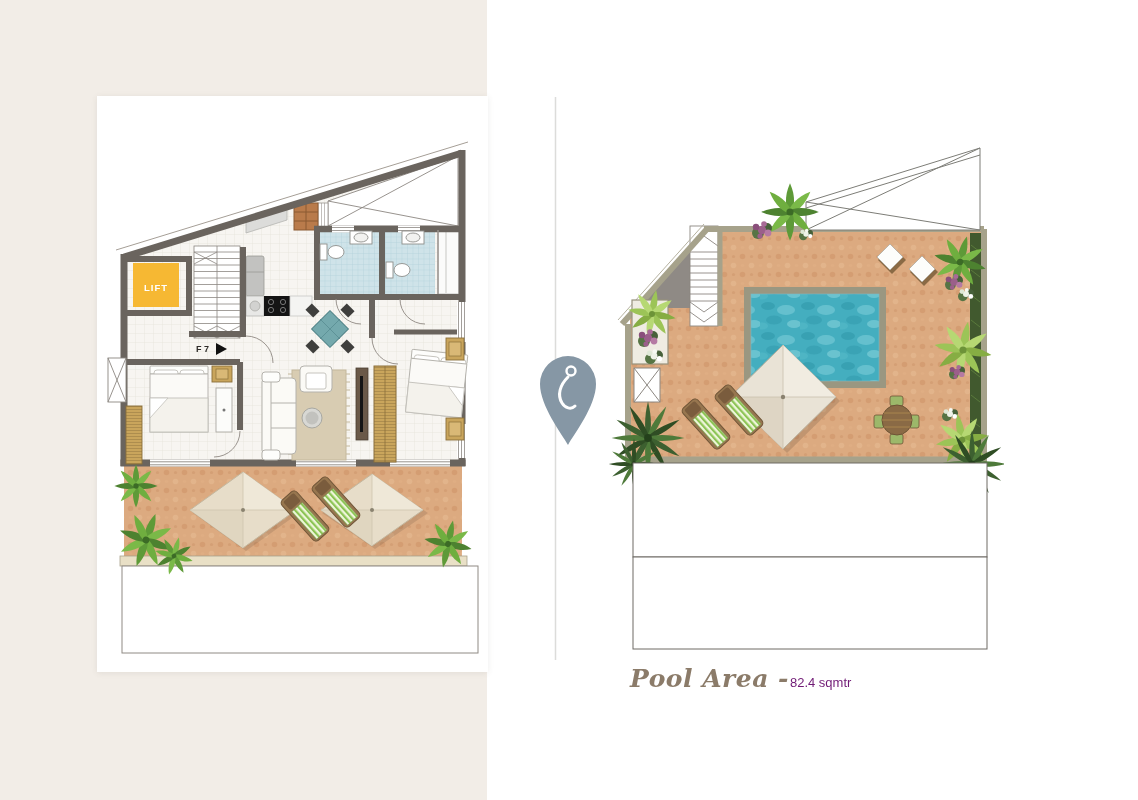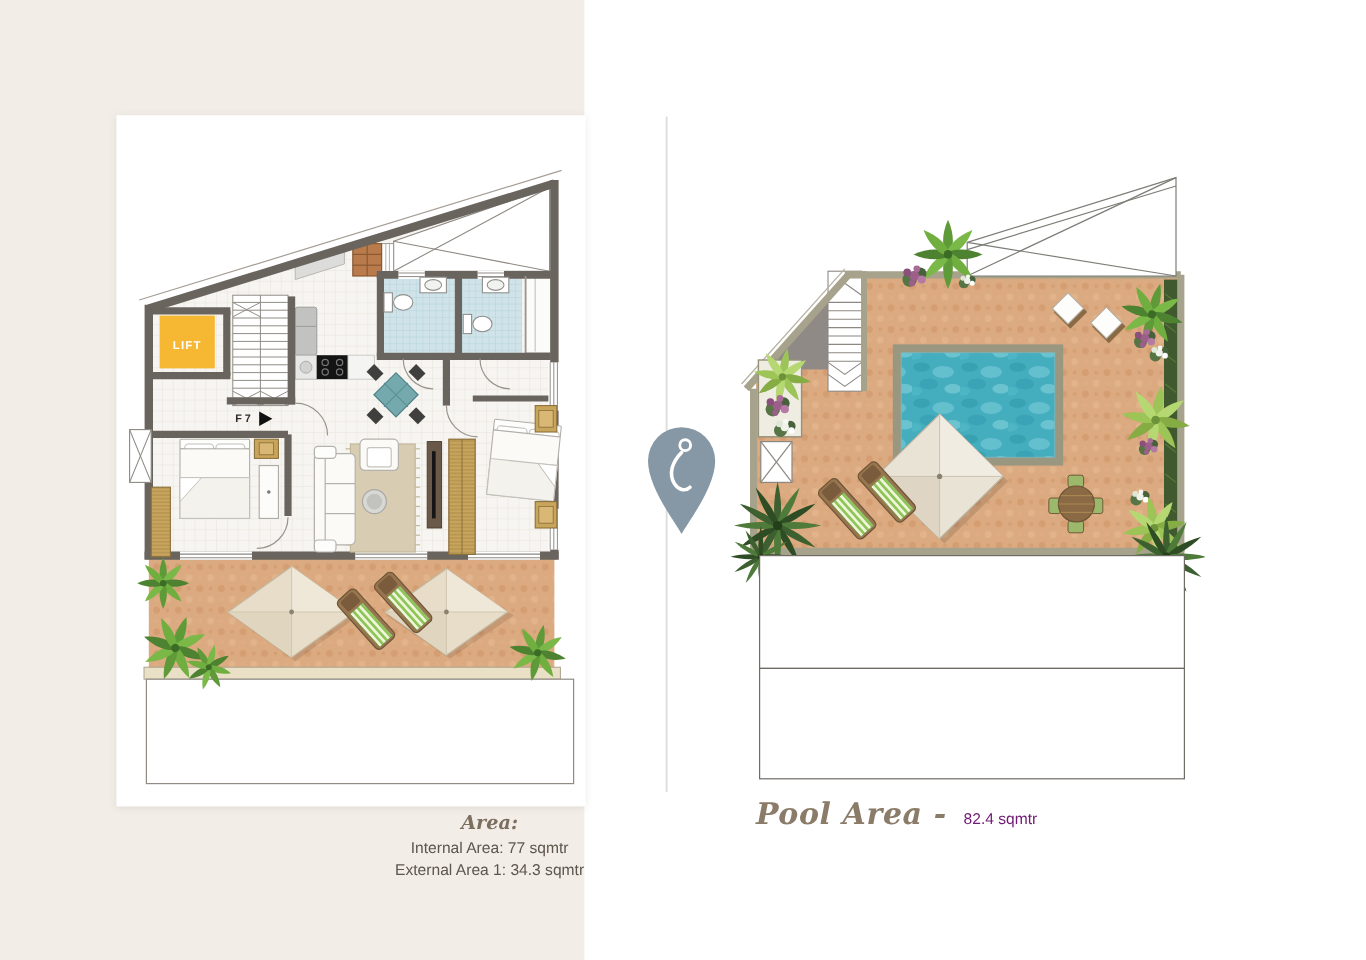"Area:" div.area-block { html: <div> <div>Area:</div> <div>Internal Area: 77 sqmtr</div> <div>External Area 1: 34.3 sqmtr</div> </div> -> none }
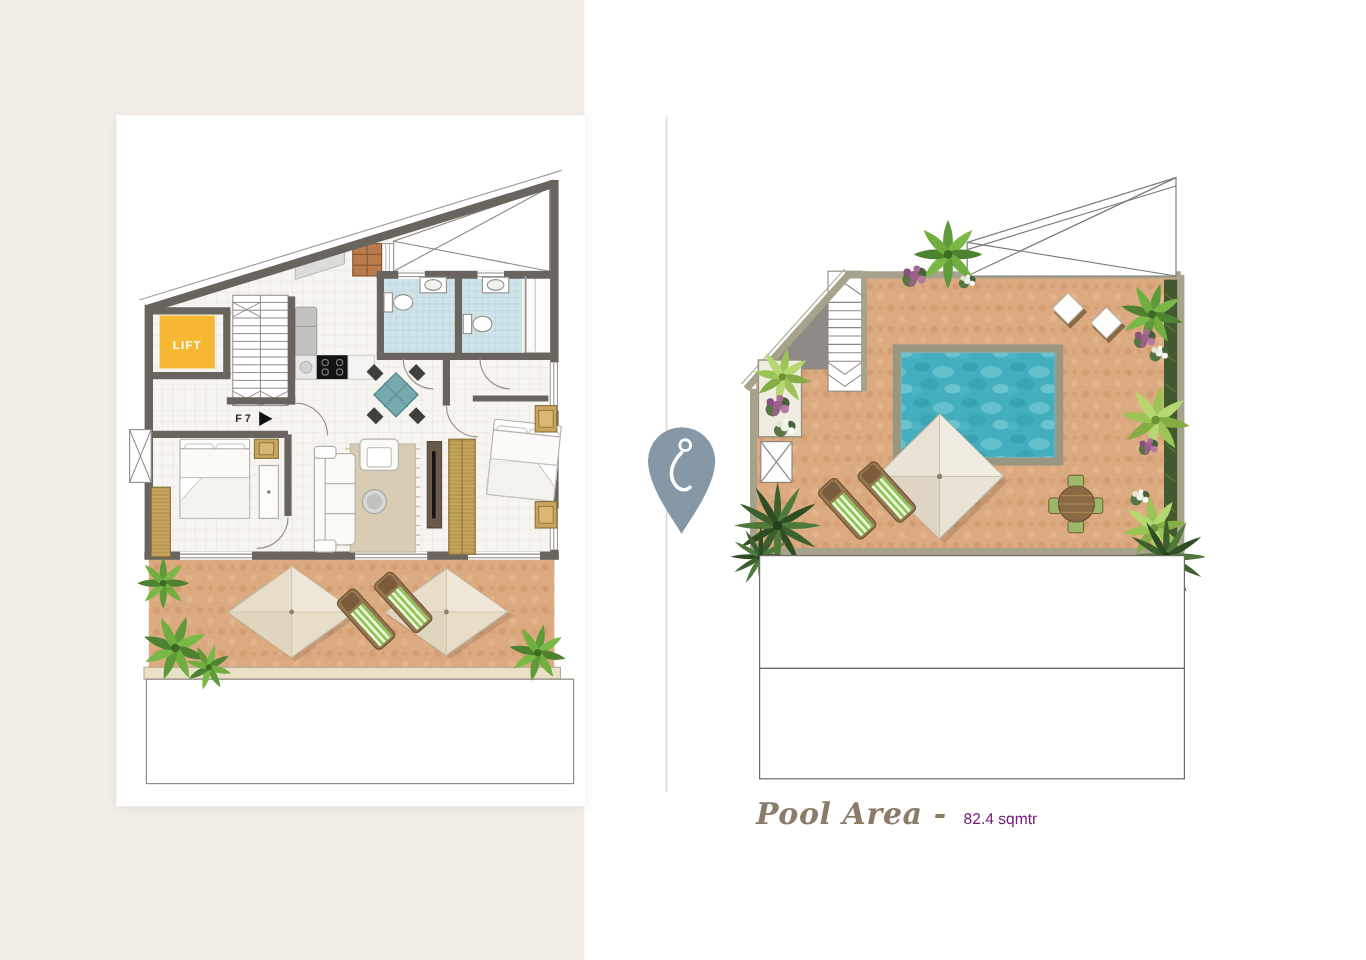"Pool Area -" .pool-title { gap: 14px -> 1px }
